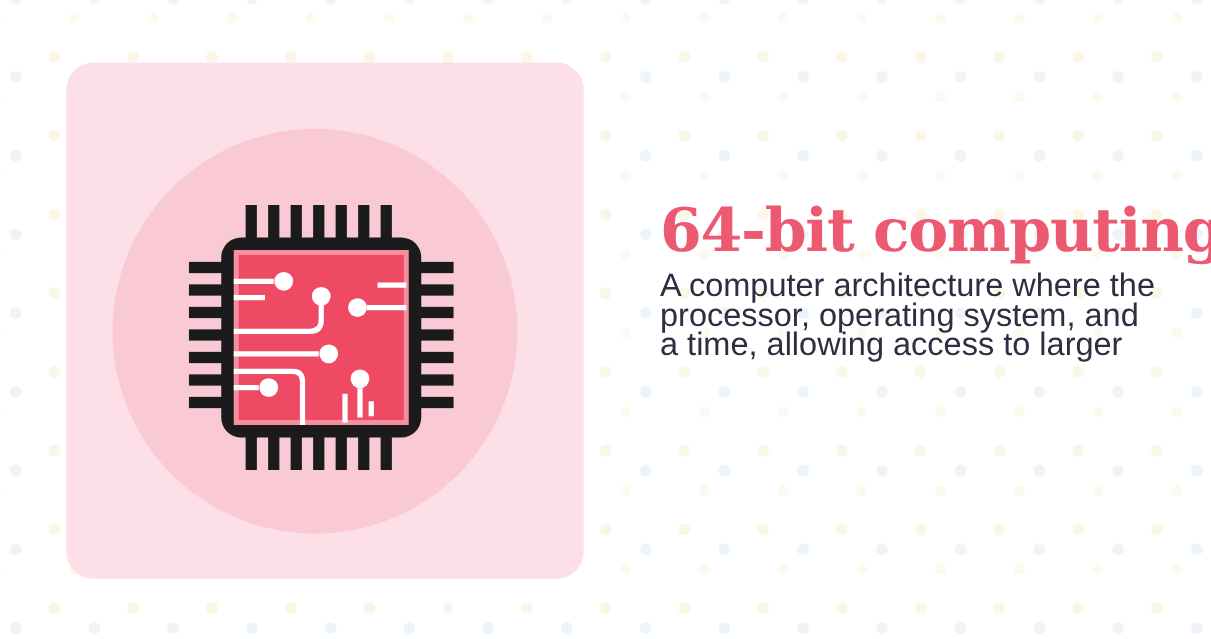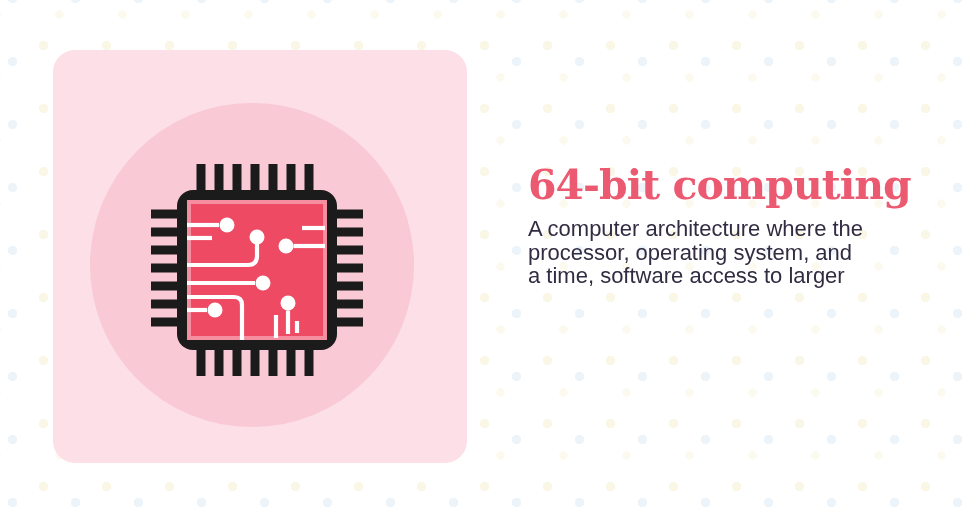"64-bit computing" .title { font-size: 41px -> 48px }
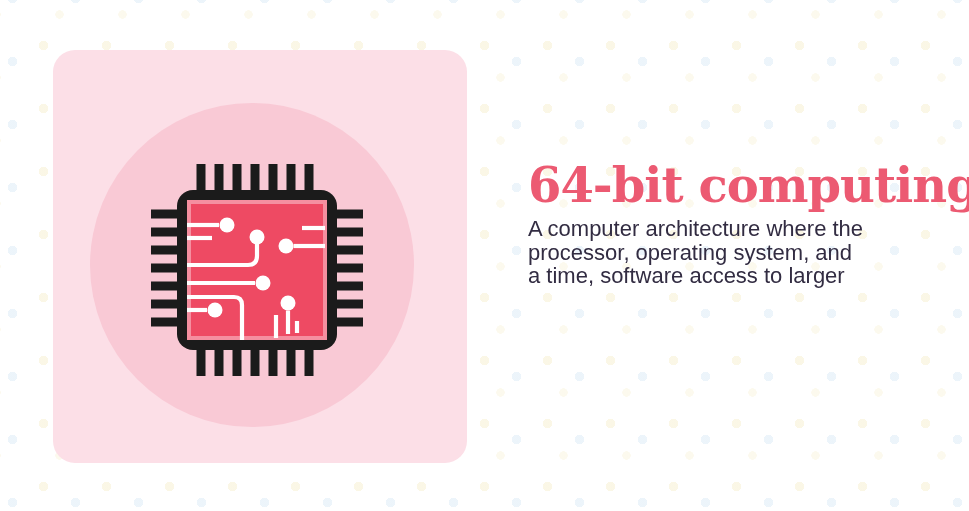"A computer architecture where the" .desc { font-size: 22px -> 26px }
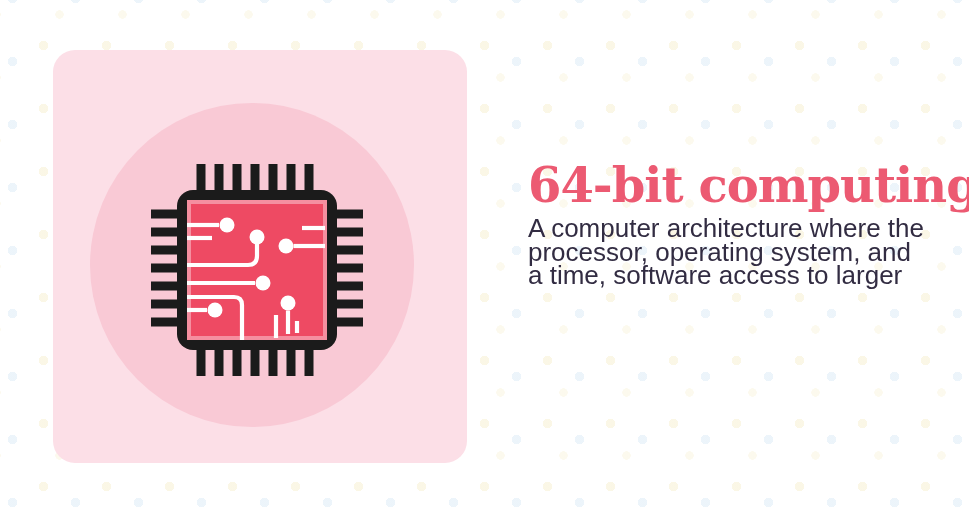"a time, software access to" div.line { text: software -> allowing }
